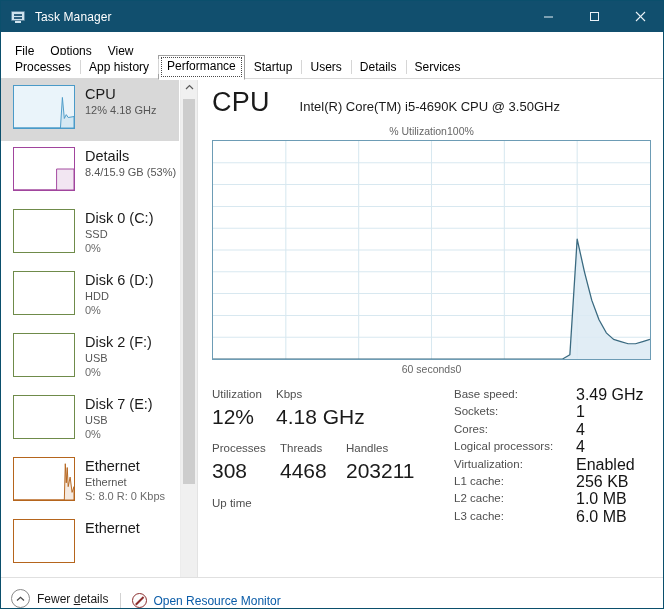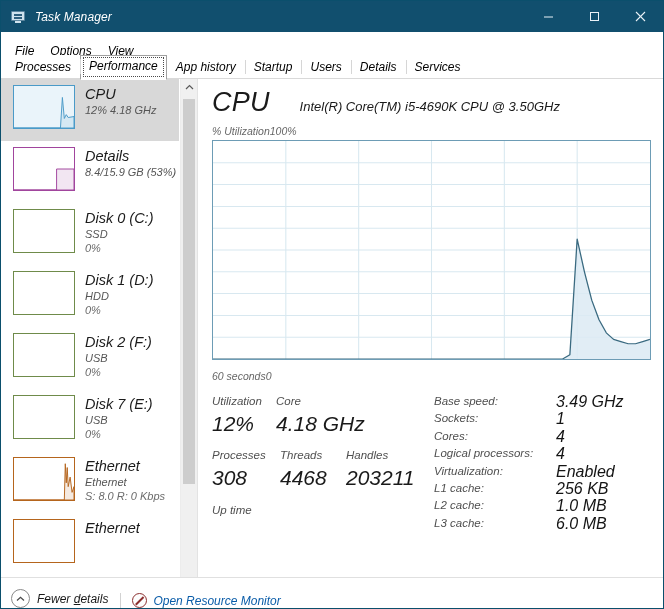"Task Manager" #app { font-style: italic -> none }
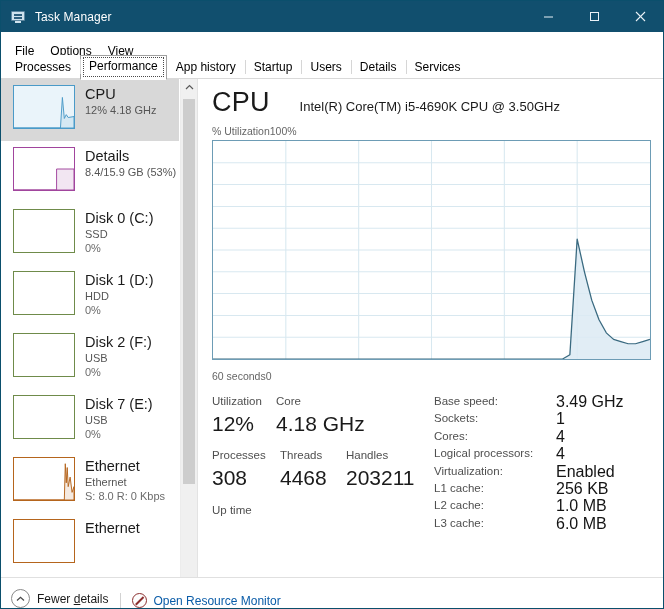"Performance" div.tab { order: before "App history" -> after "App history" }
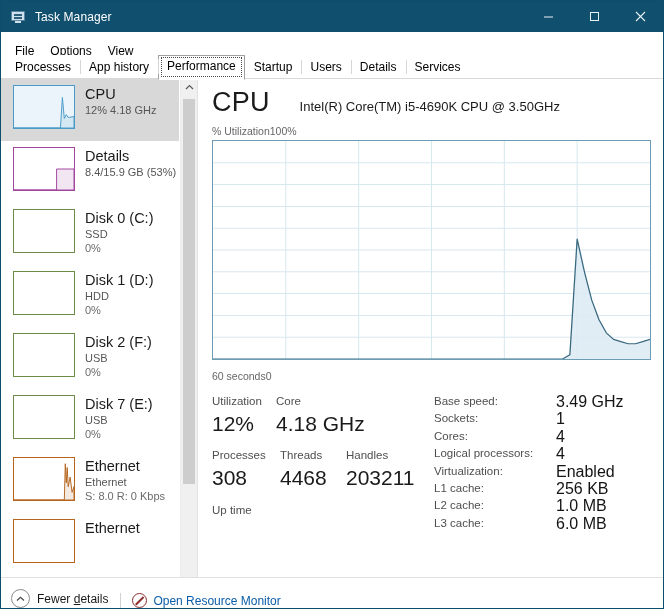"% Utilization" .axisrow { justify-content: flex-start -> center }
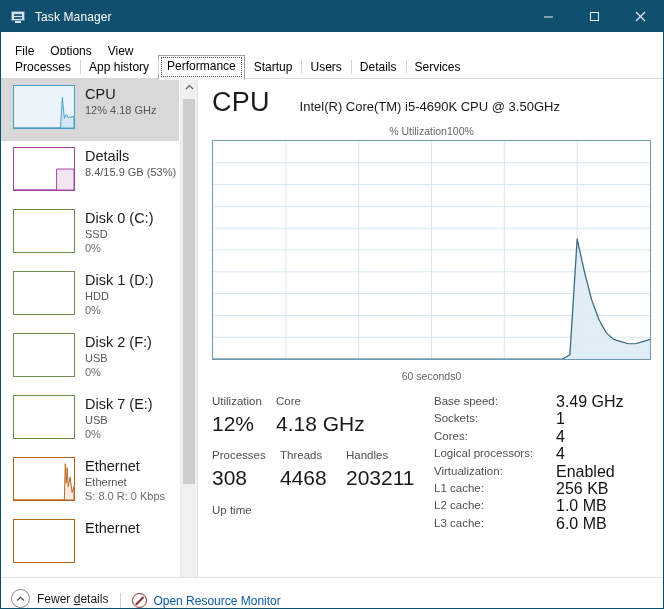"Disk 1 (D:)" div.stitle { text: 1 -> 6 }
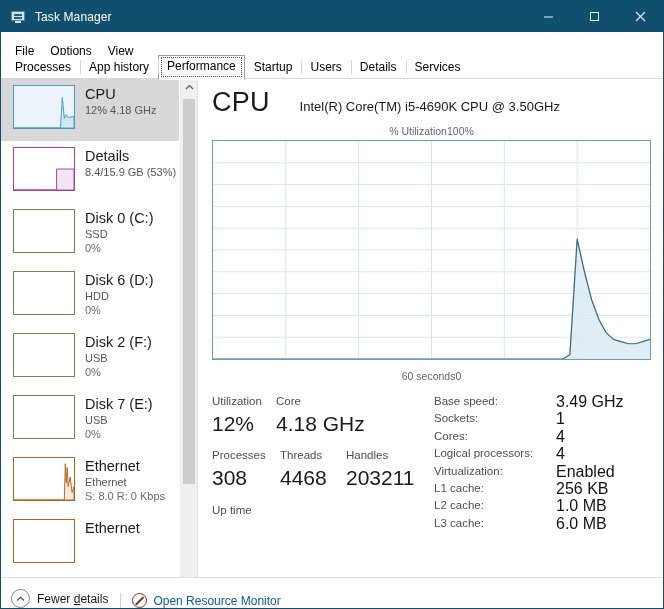"60 seconds" .axisrow.bottom { margin-top: 10px -> 3px }
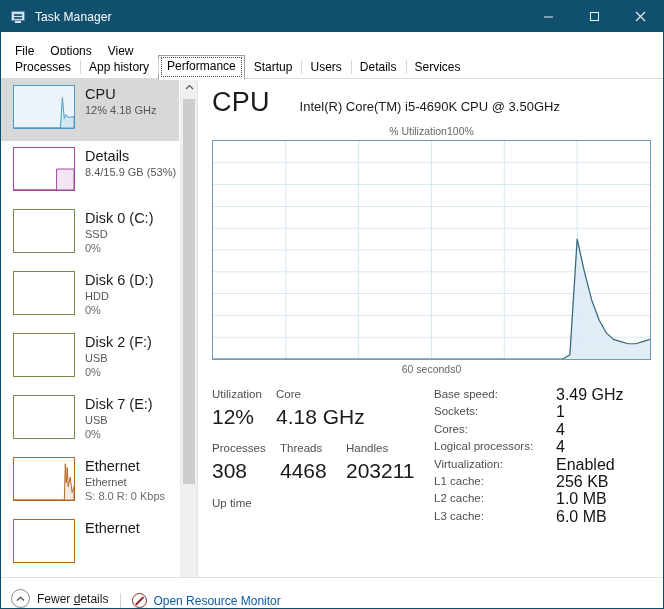"Core" div.lab { text: Core -> Kbps }
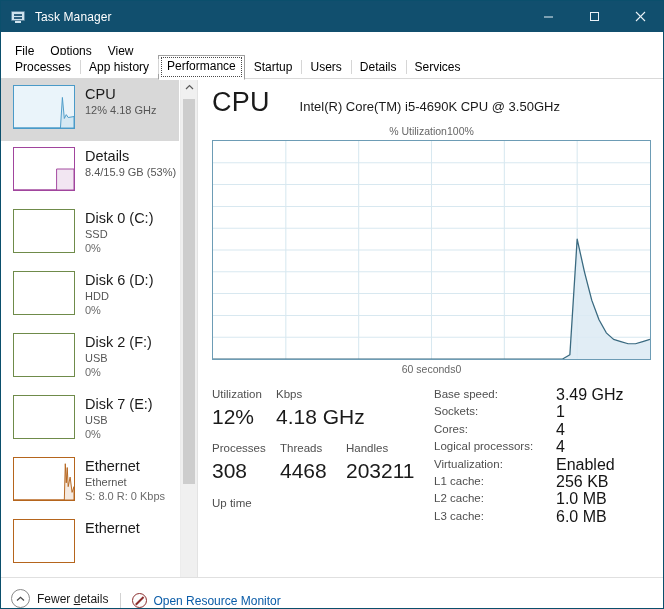"Base speed:" .krow { margin-left: none -> 20px }
